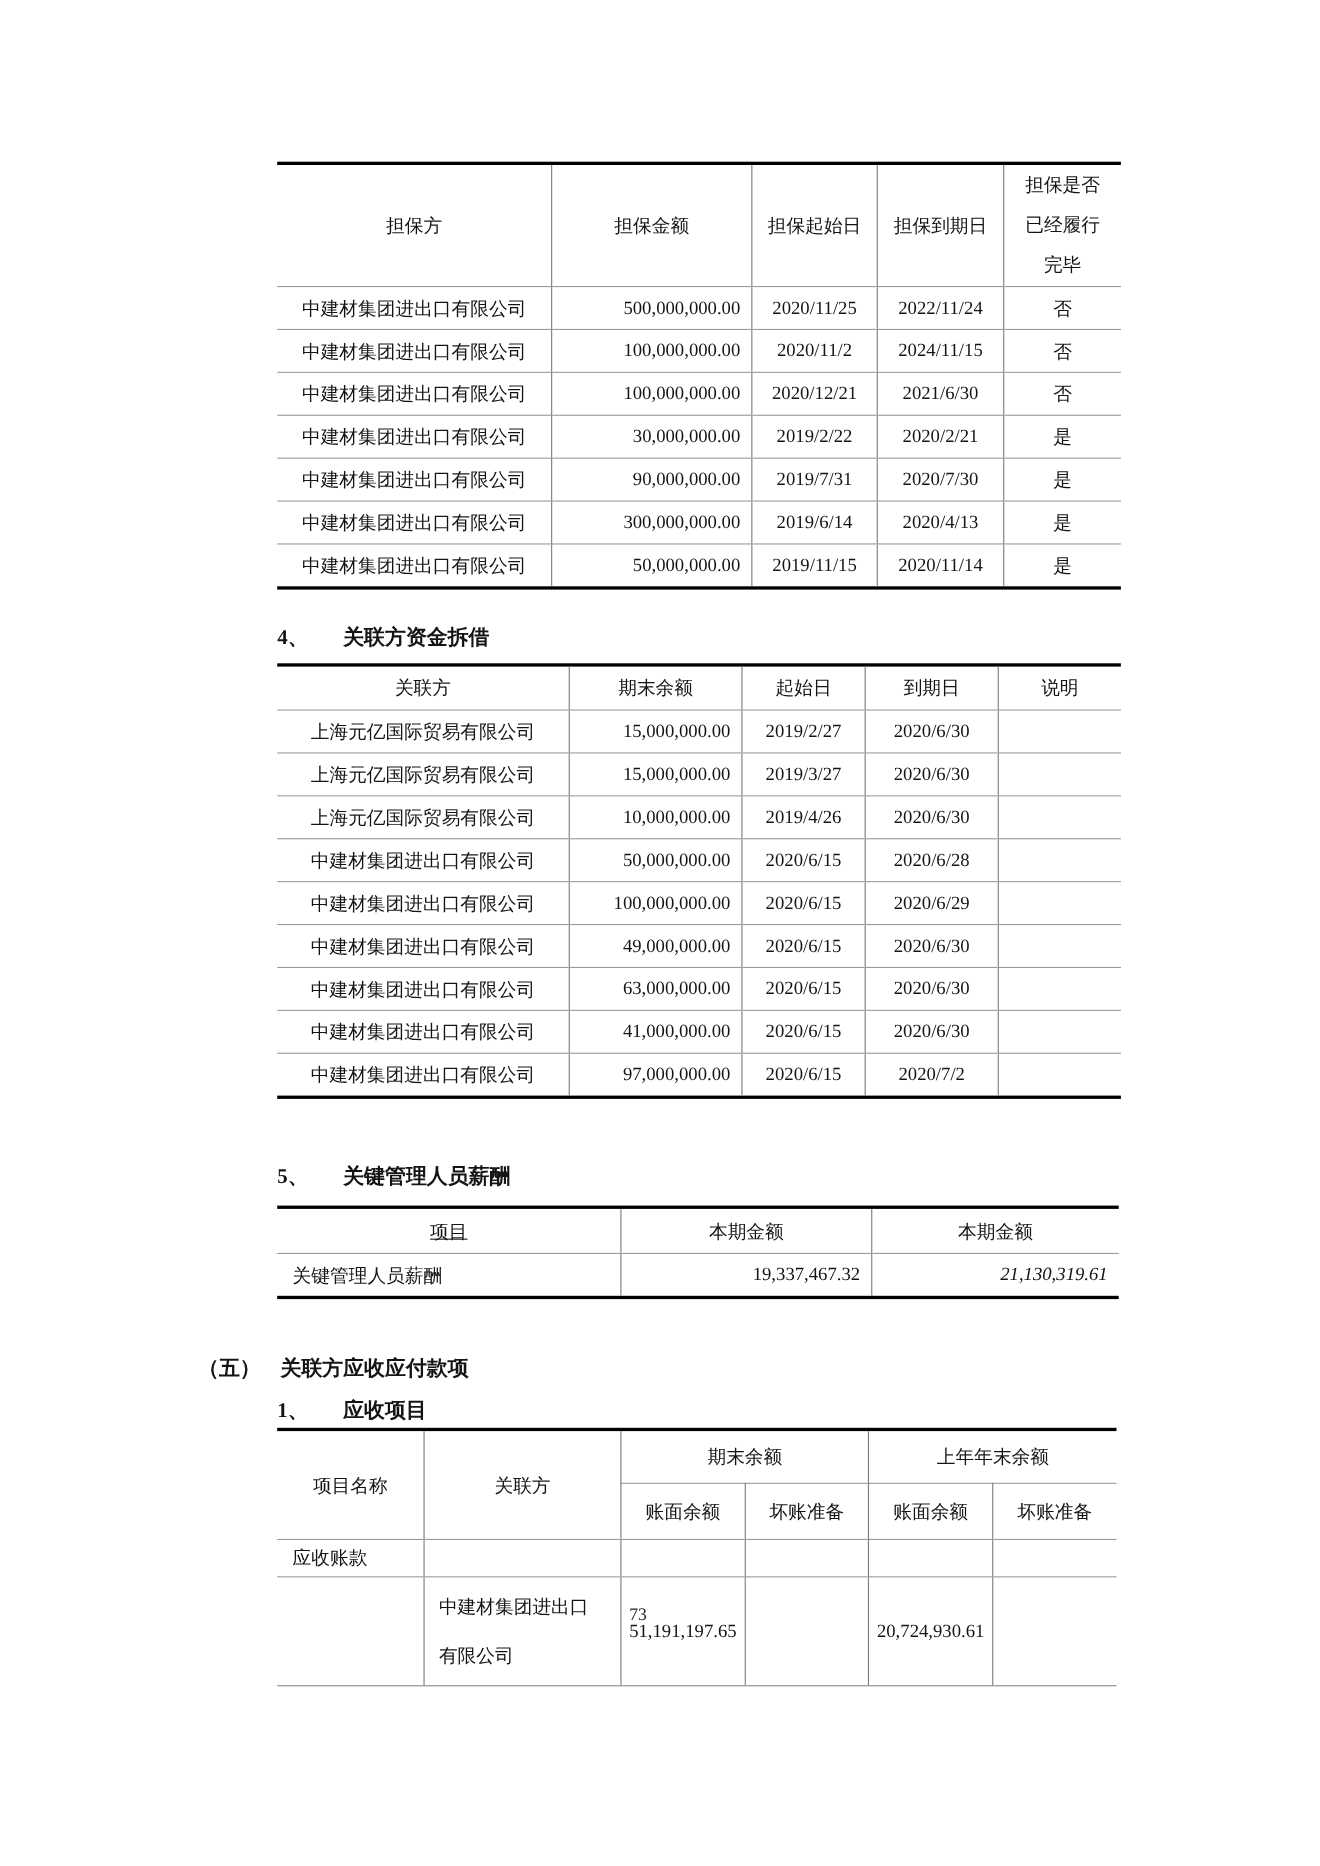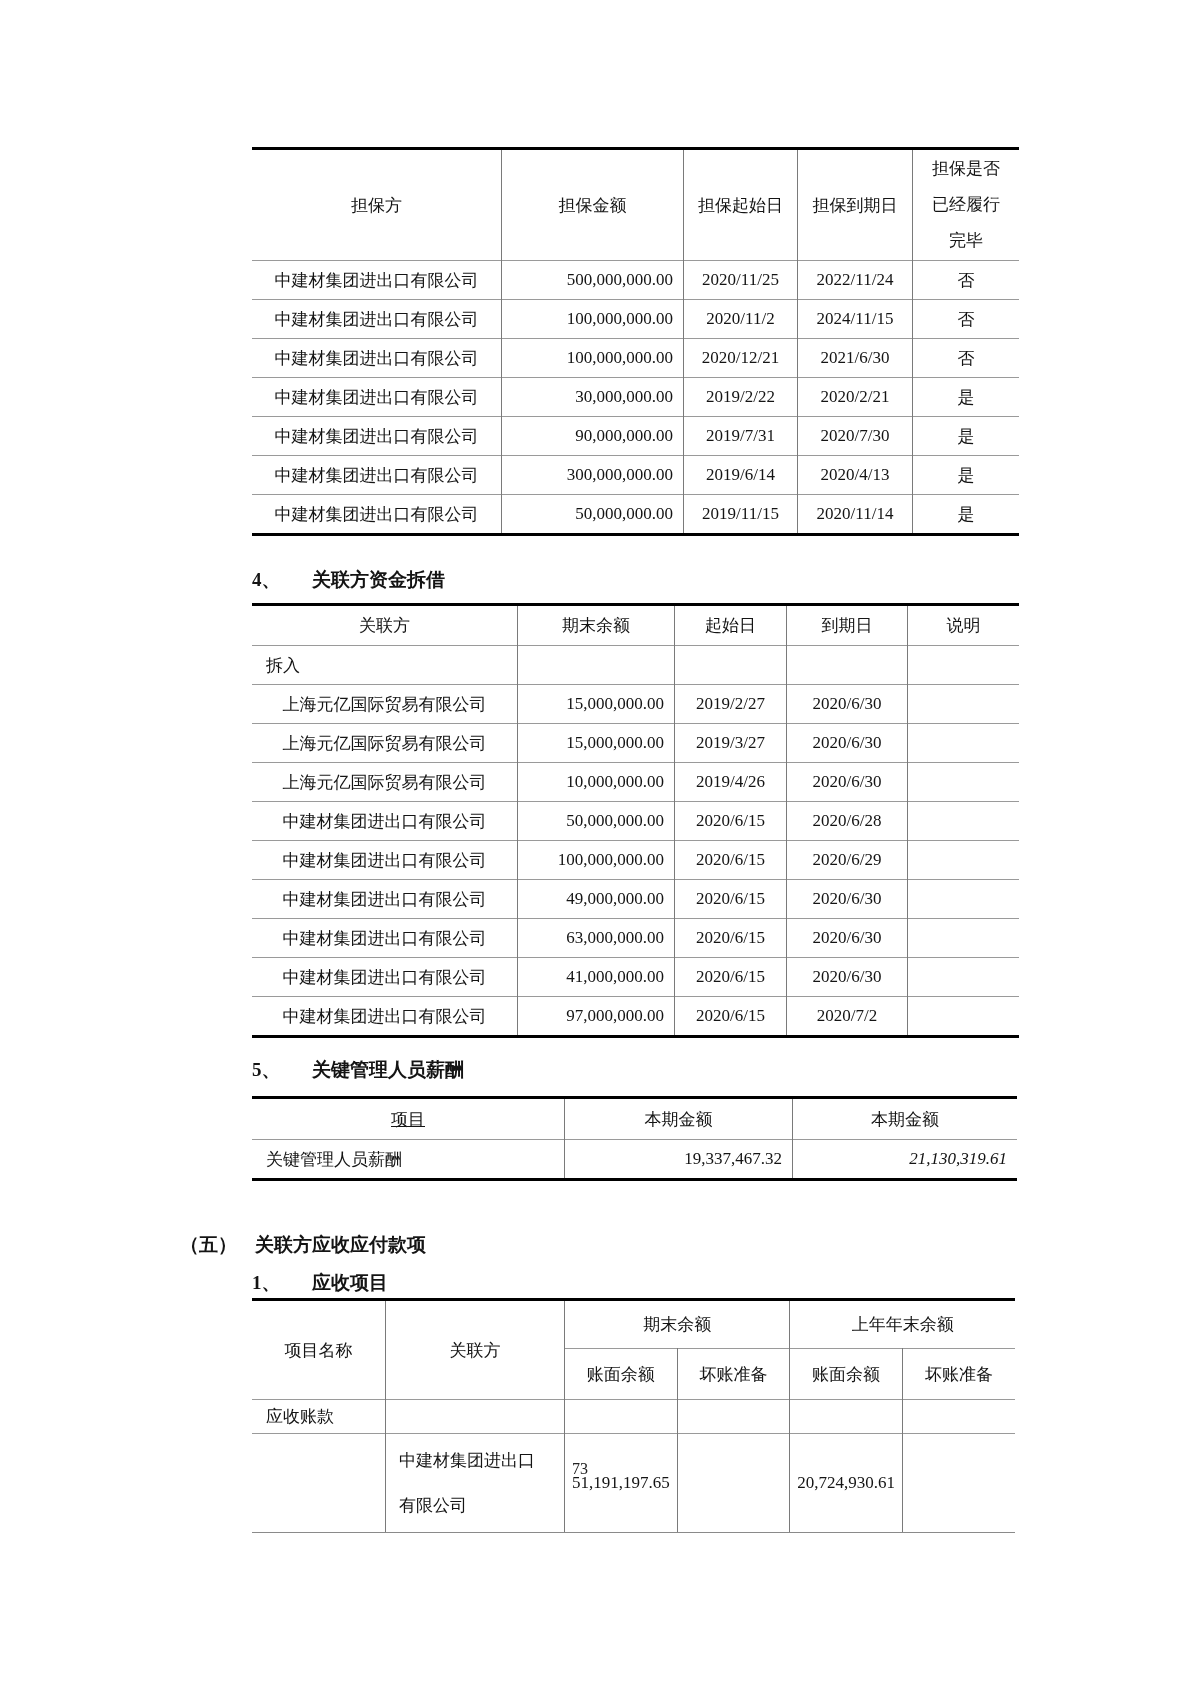"拆入" tr.rw { html: <tr> <td>拆入</td> <td></td> <td></td> <td></td> <td></td> </tr> -> none }
